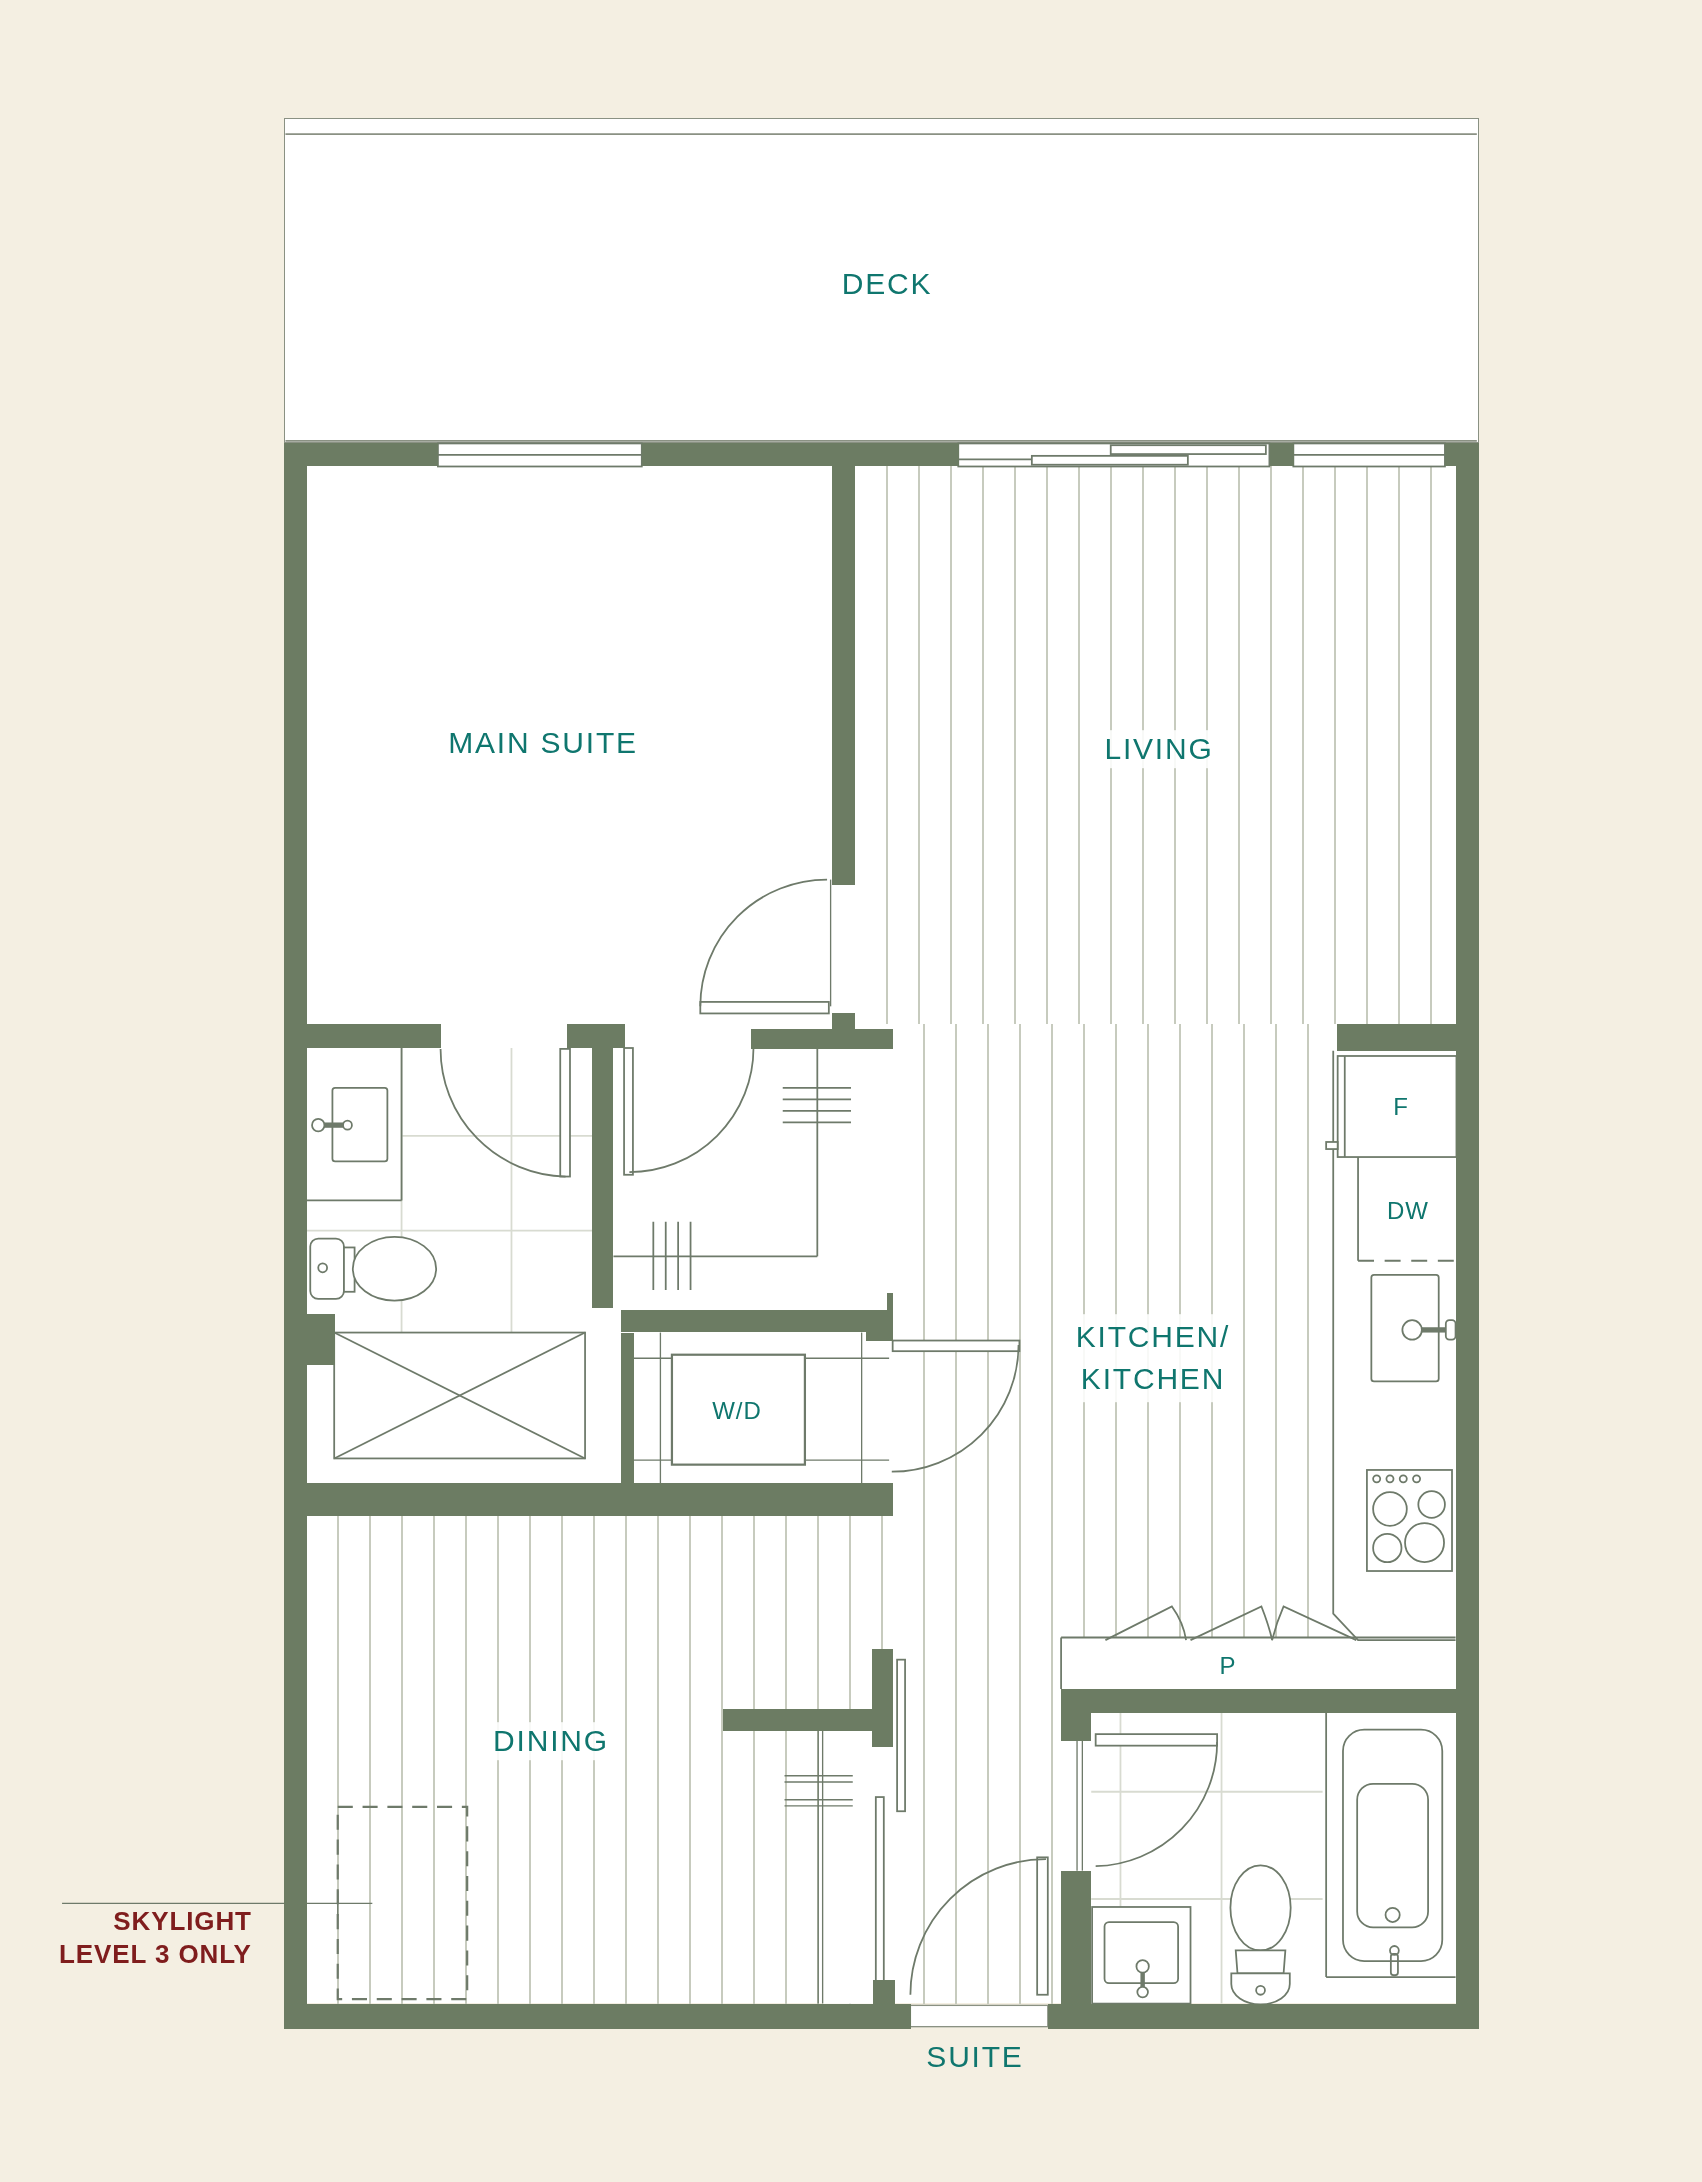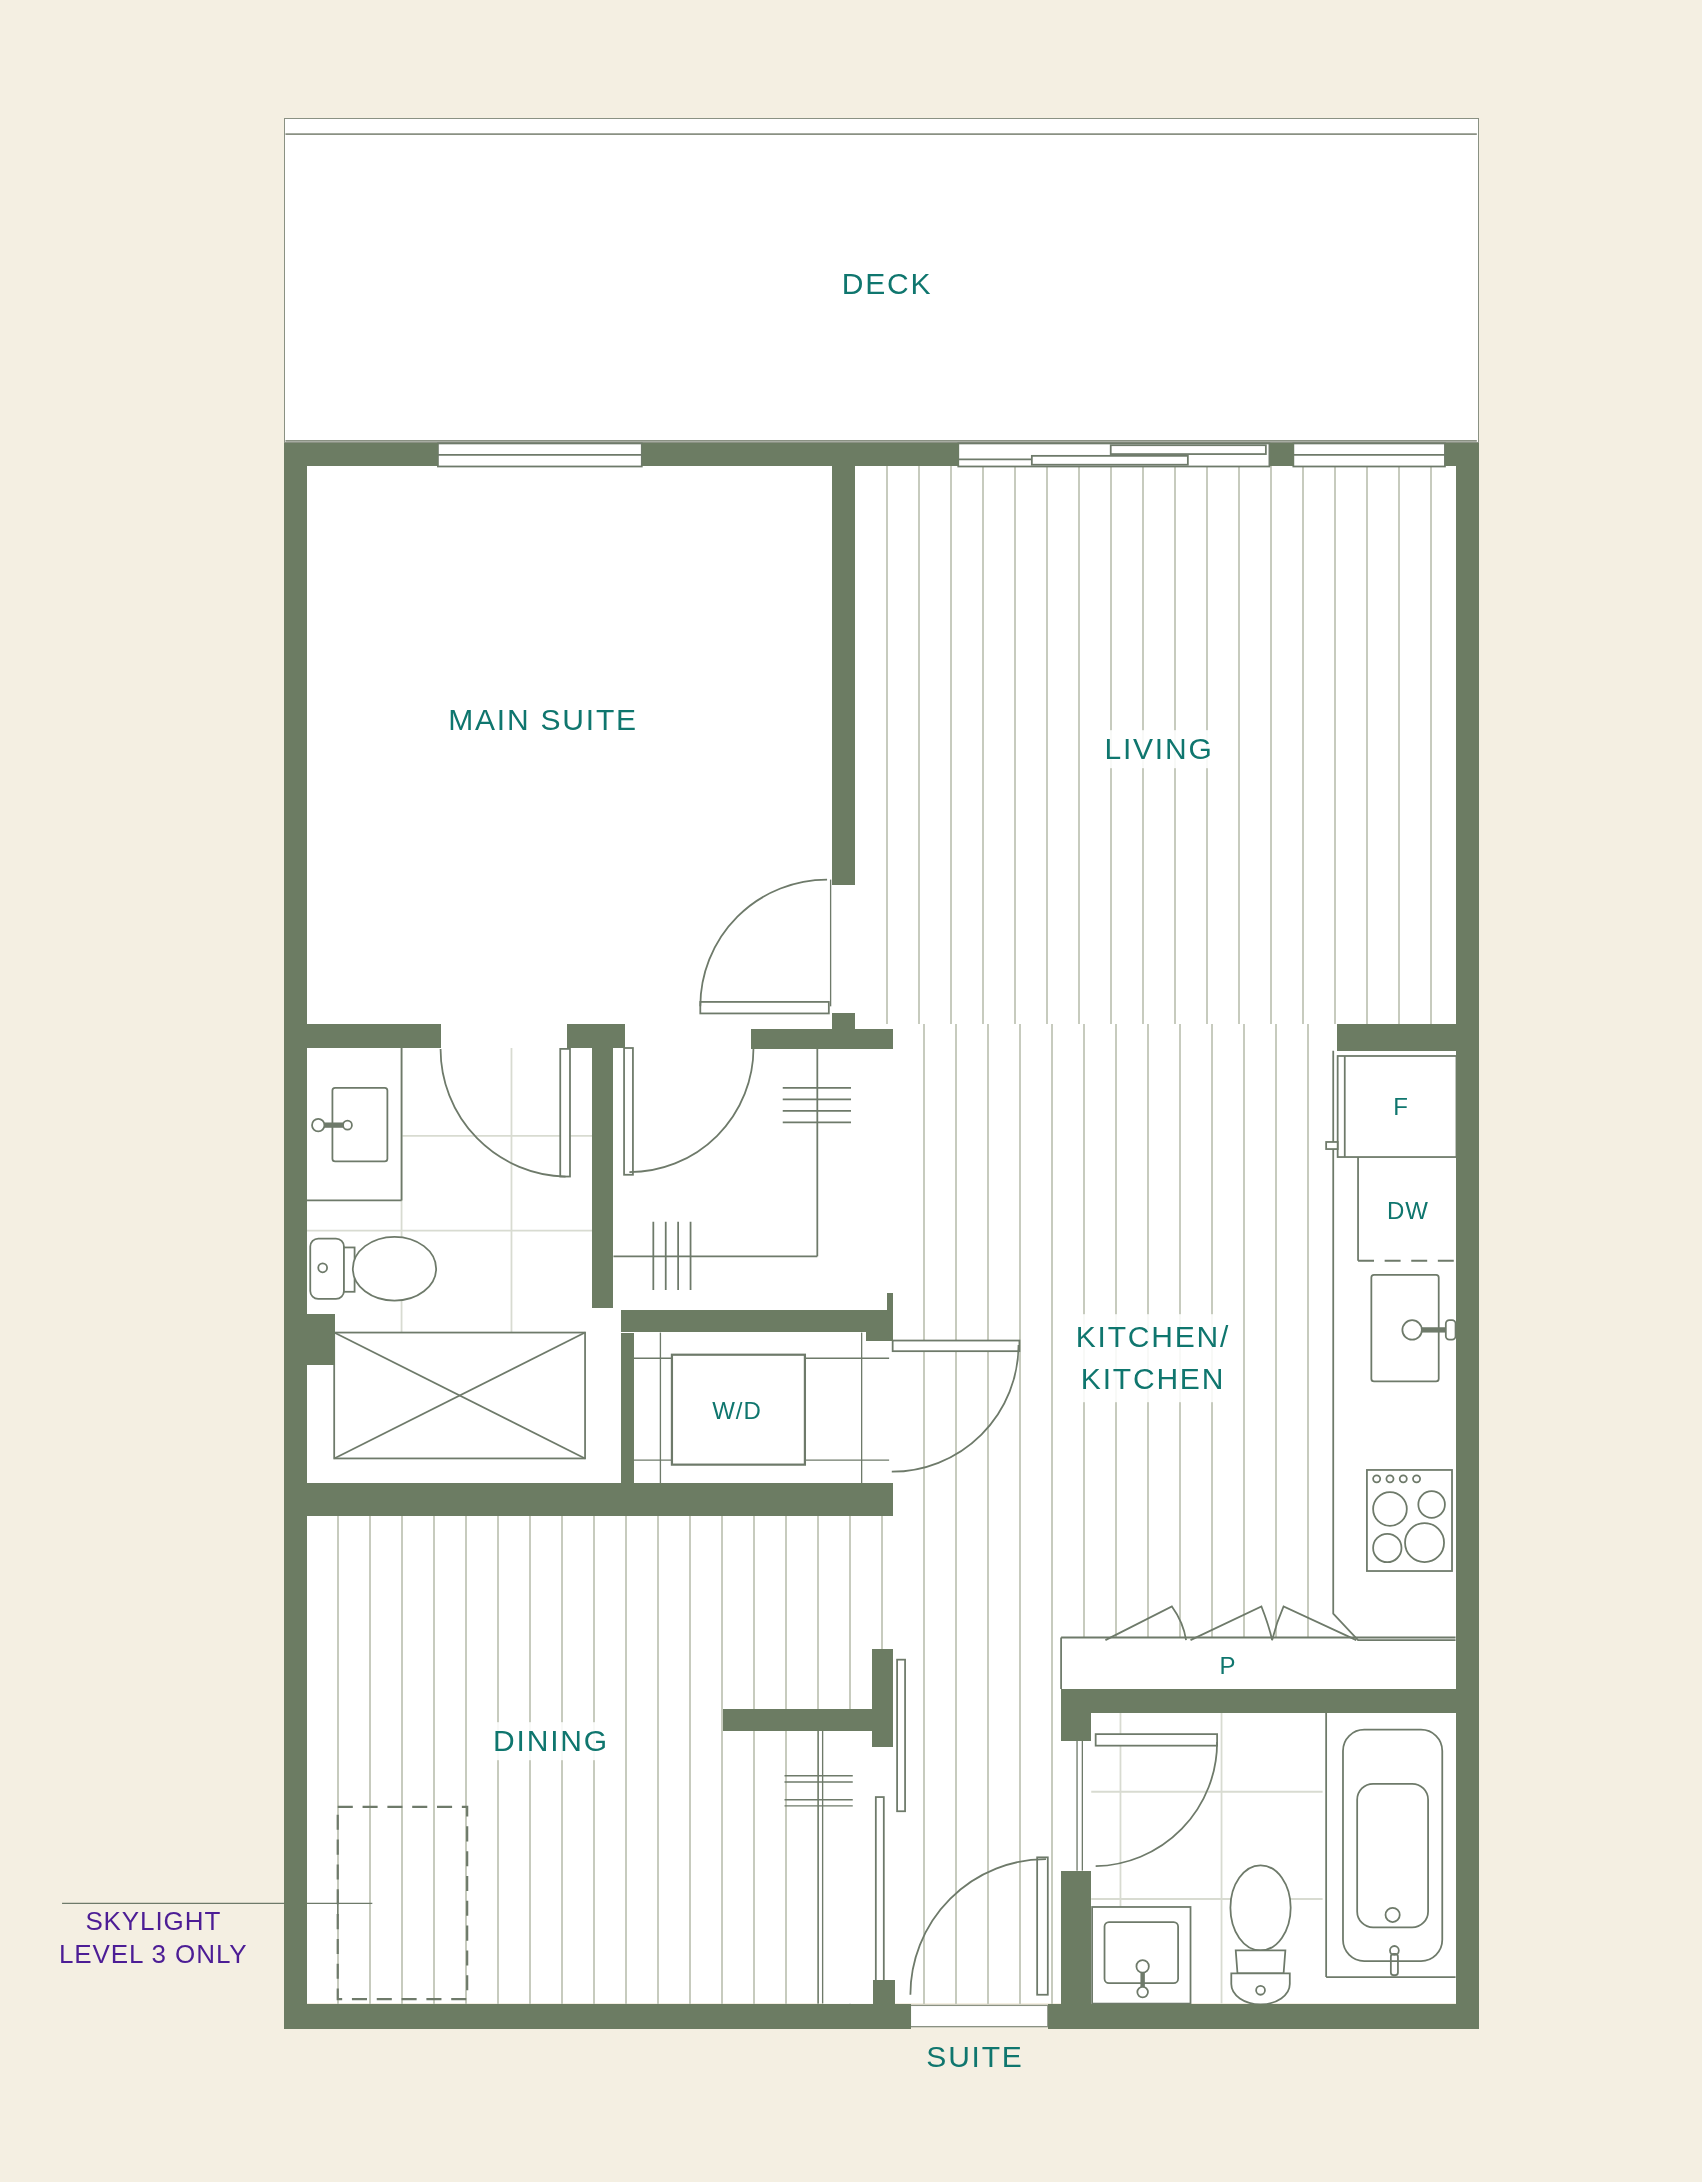"MAIN SUITE" #lbl-main-suite { top: 720px -> 743px }
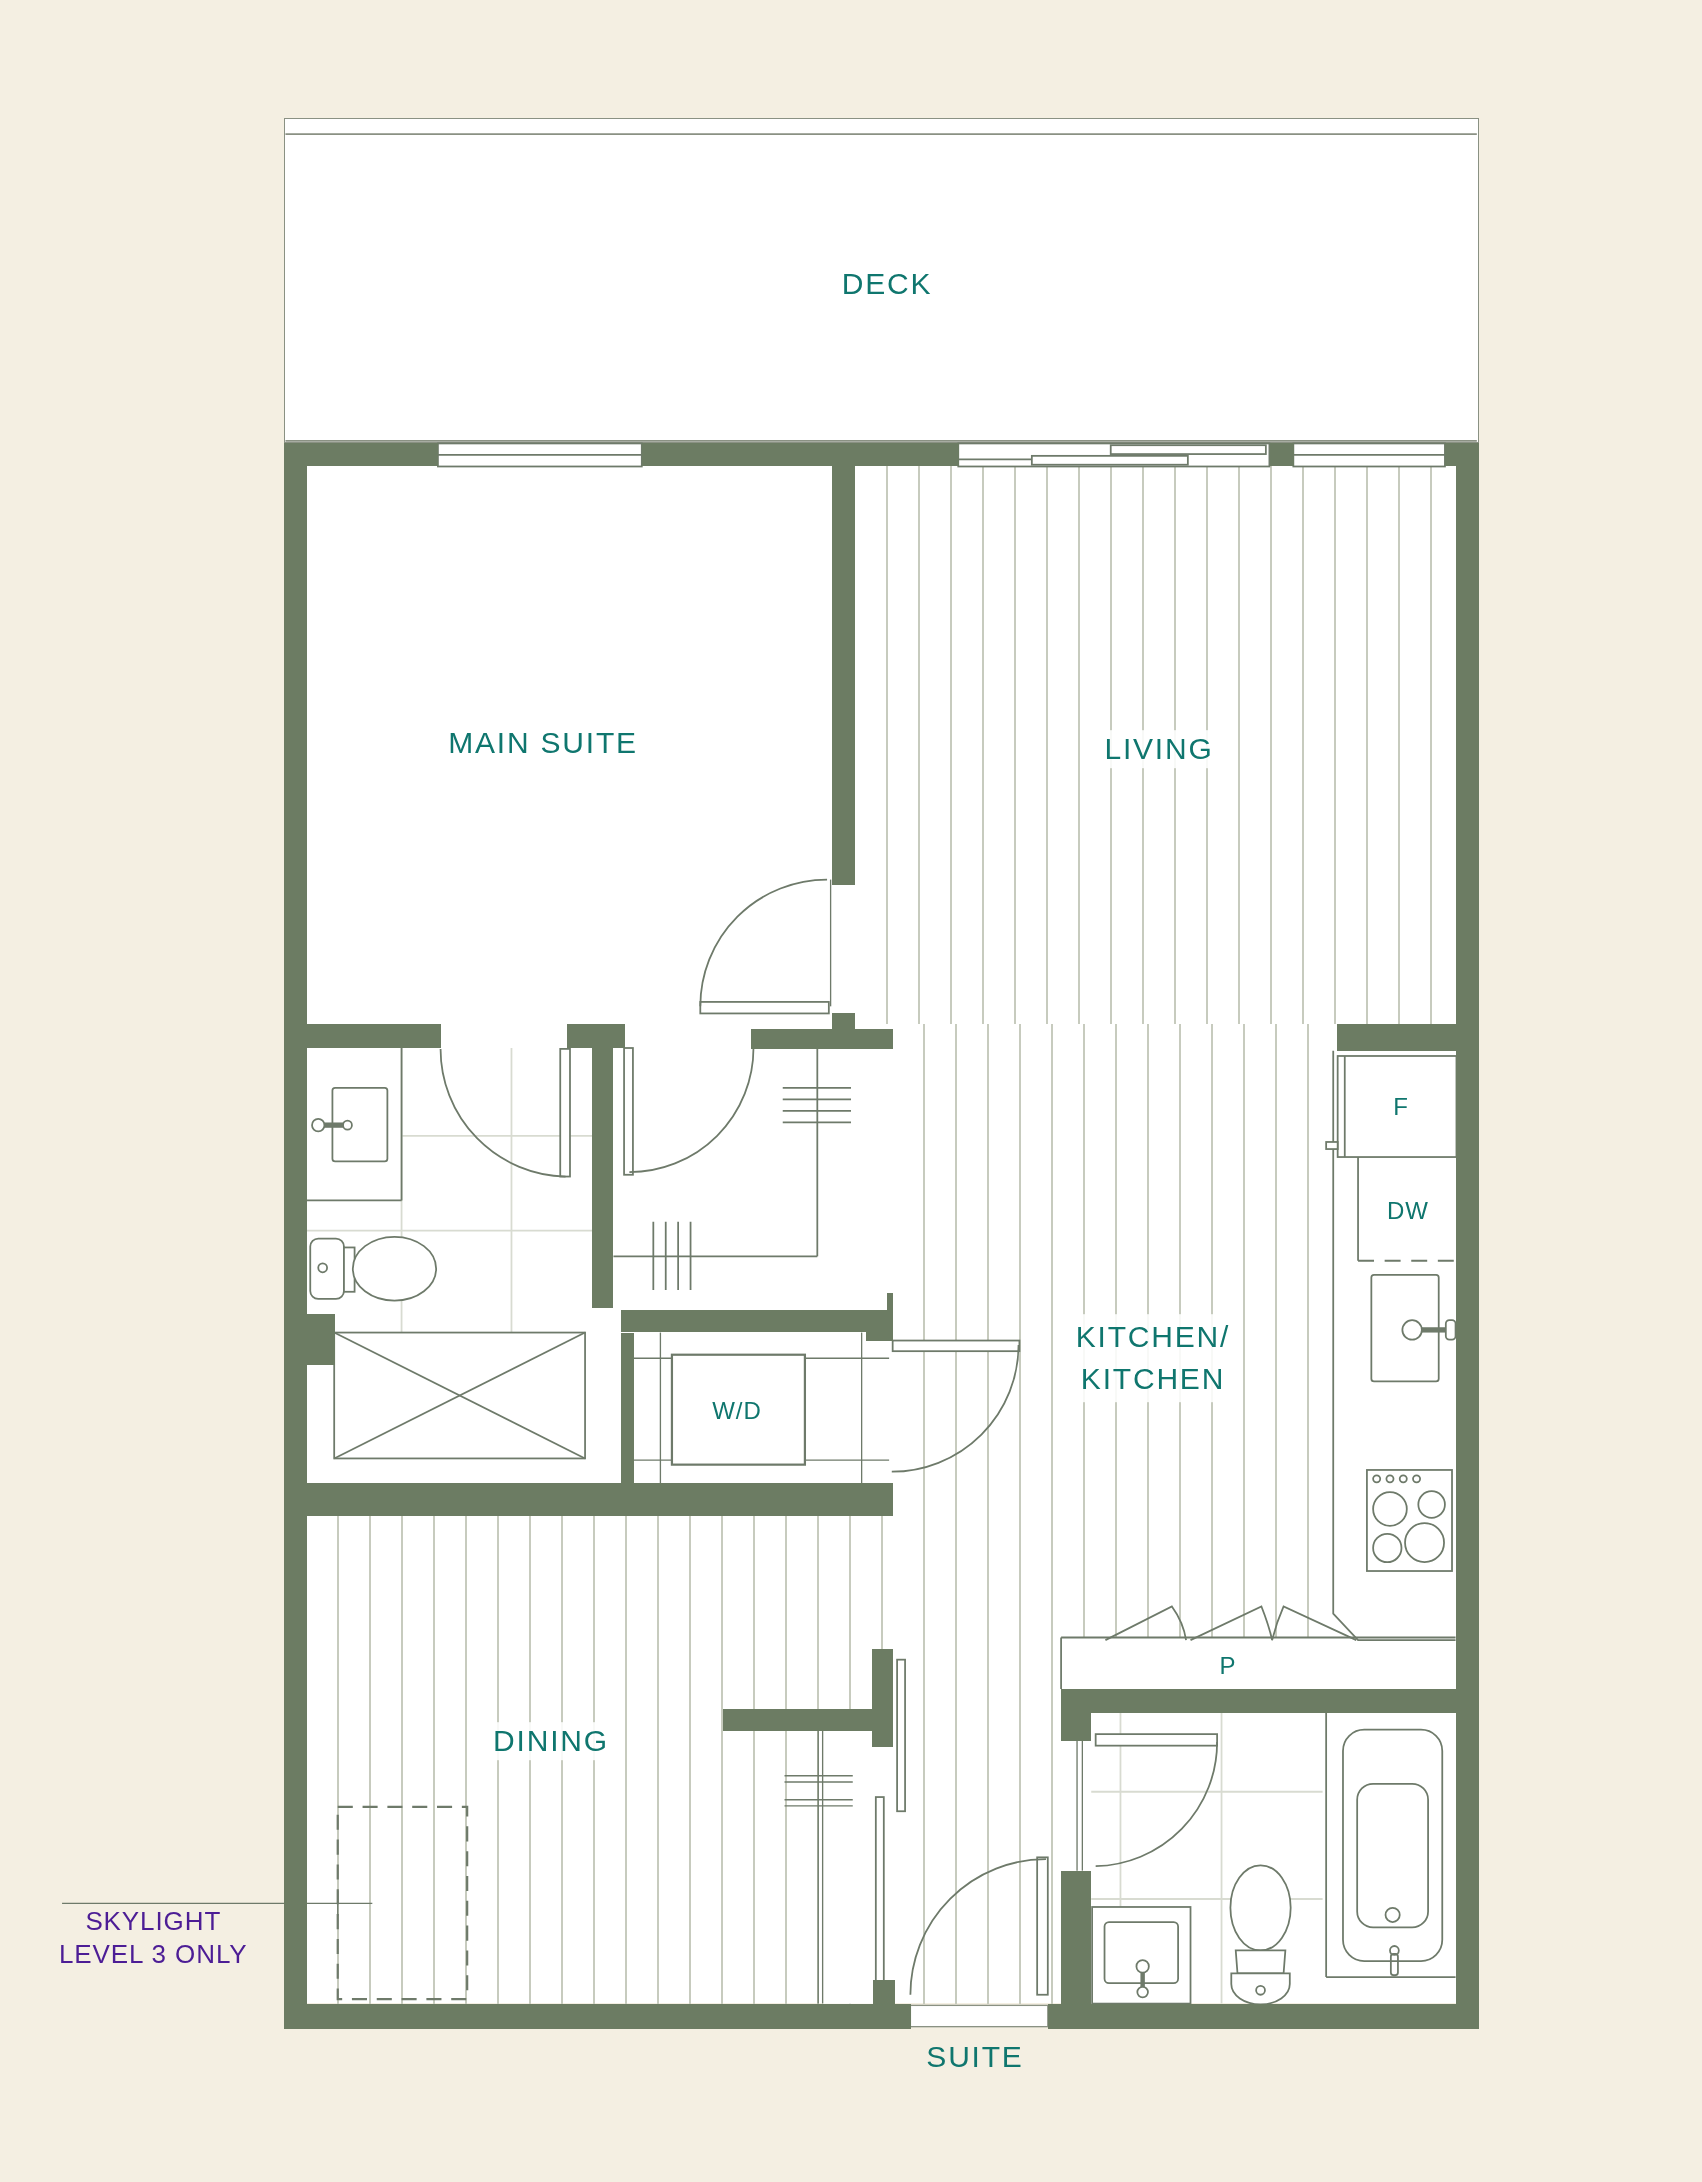"SKYLIGHT" #skylight-note { color: #4c1d95 -> #7f1d1d; font-weight: none -> bold; text-align: center -> right }
